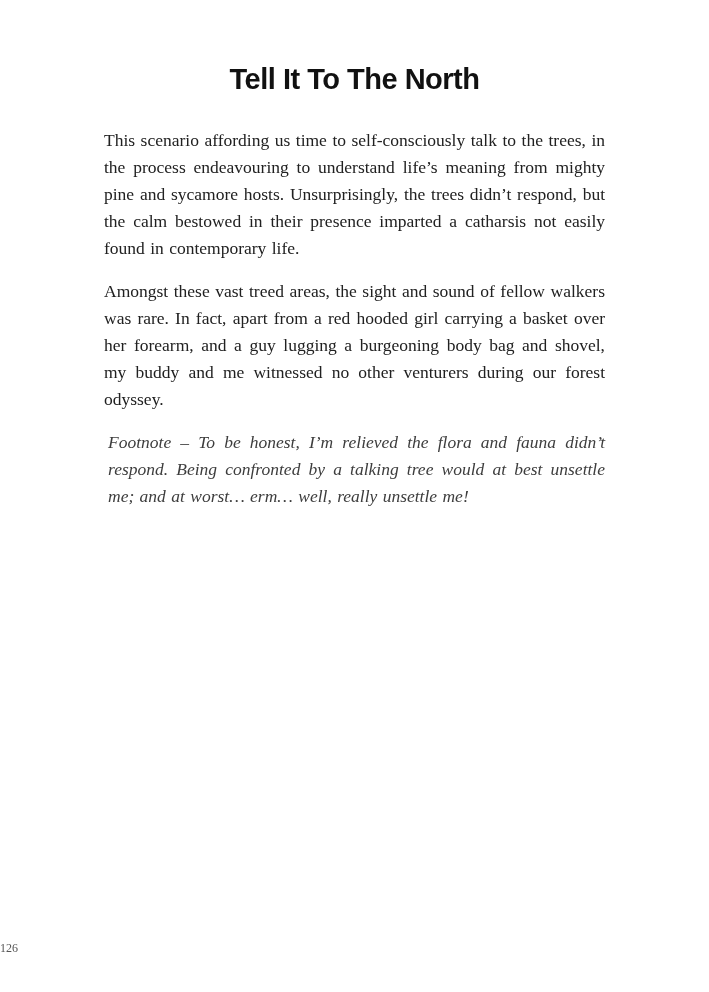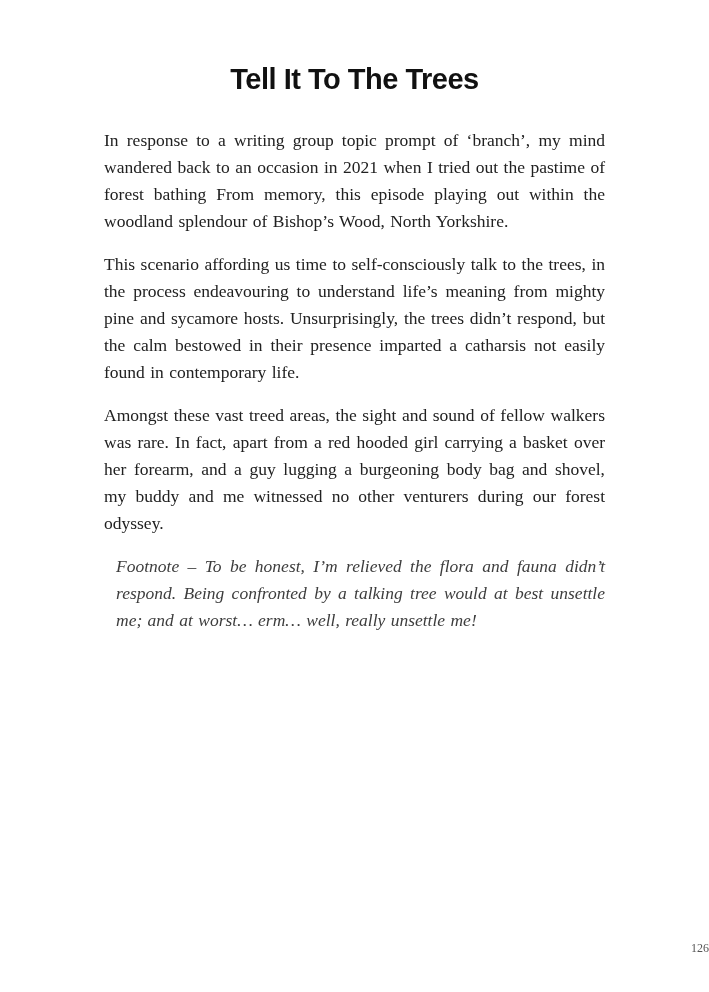"Tell It To The Trees" h1.doc-title { text: Trees -> North }
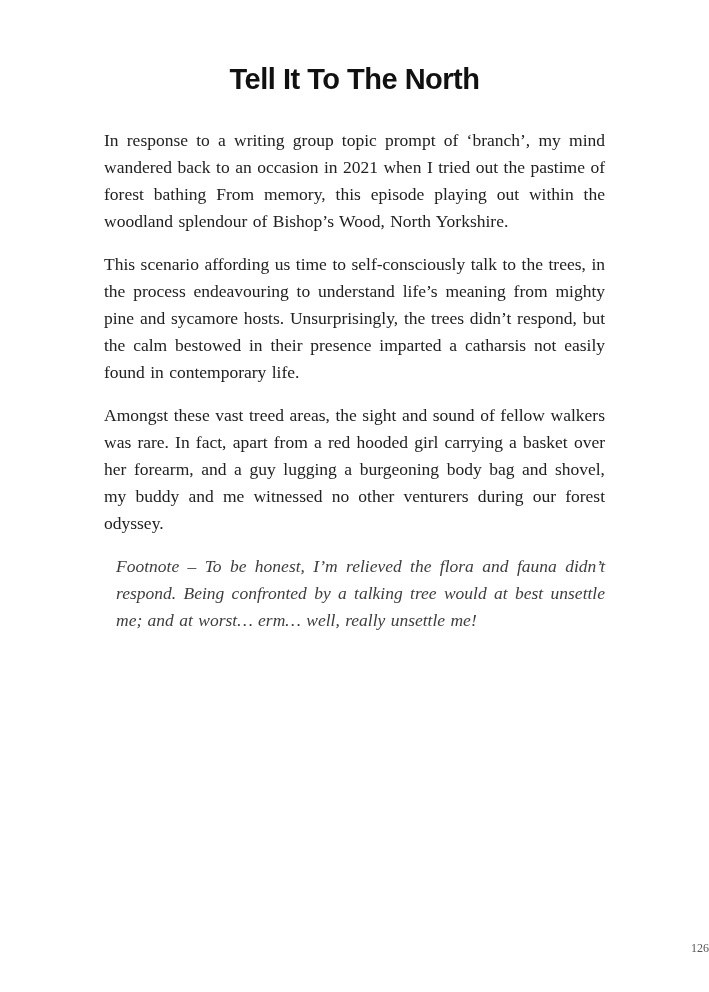"In response to a writing" p.body-paragraph { html: <p>In response to a writing group topic prompt of ‘branch’, my mind wandered back to an occasion in 2021 when I tried out the pastime of forest bathing From memory, this episode playing out within the woodland splendour of Bishop’s Wood, North Yorkshire.</p> -> none }
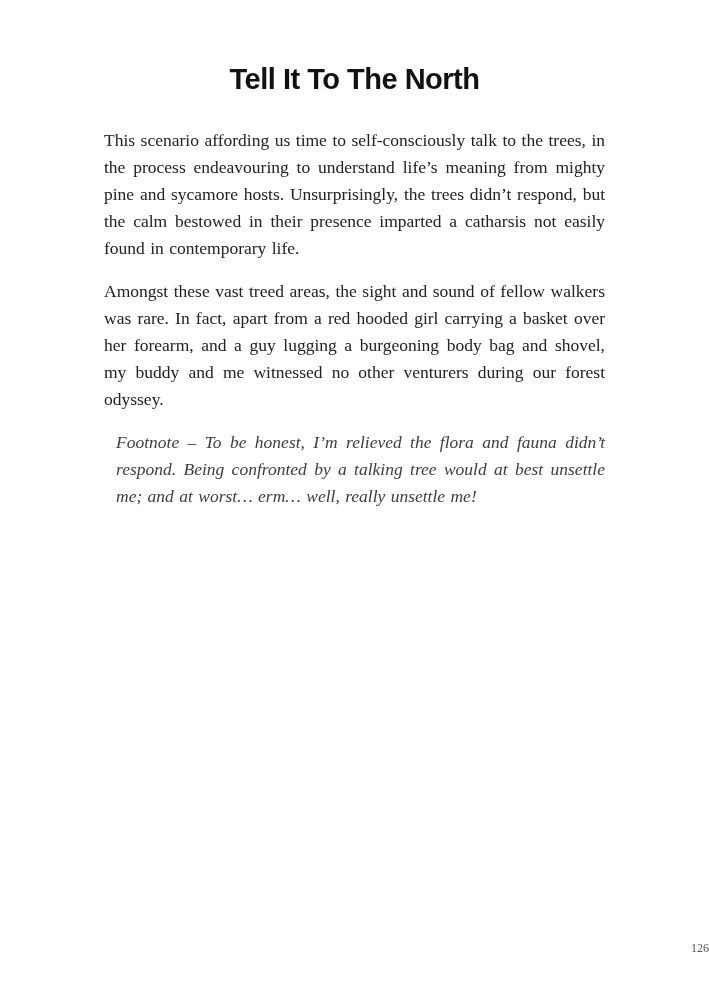"Footnote – To be honest," .footnote-paragraph { margin: 6px 0 0 12px -> 6px 0 0 4px }
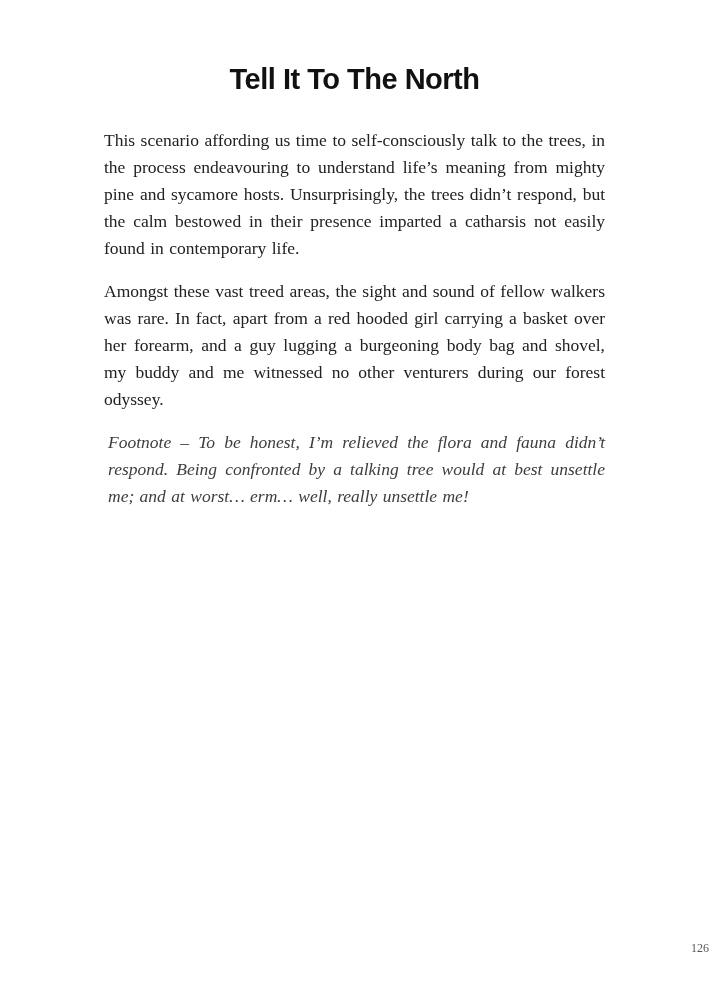"126" .page-number { text-align: right -> left }
